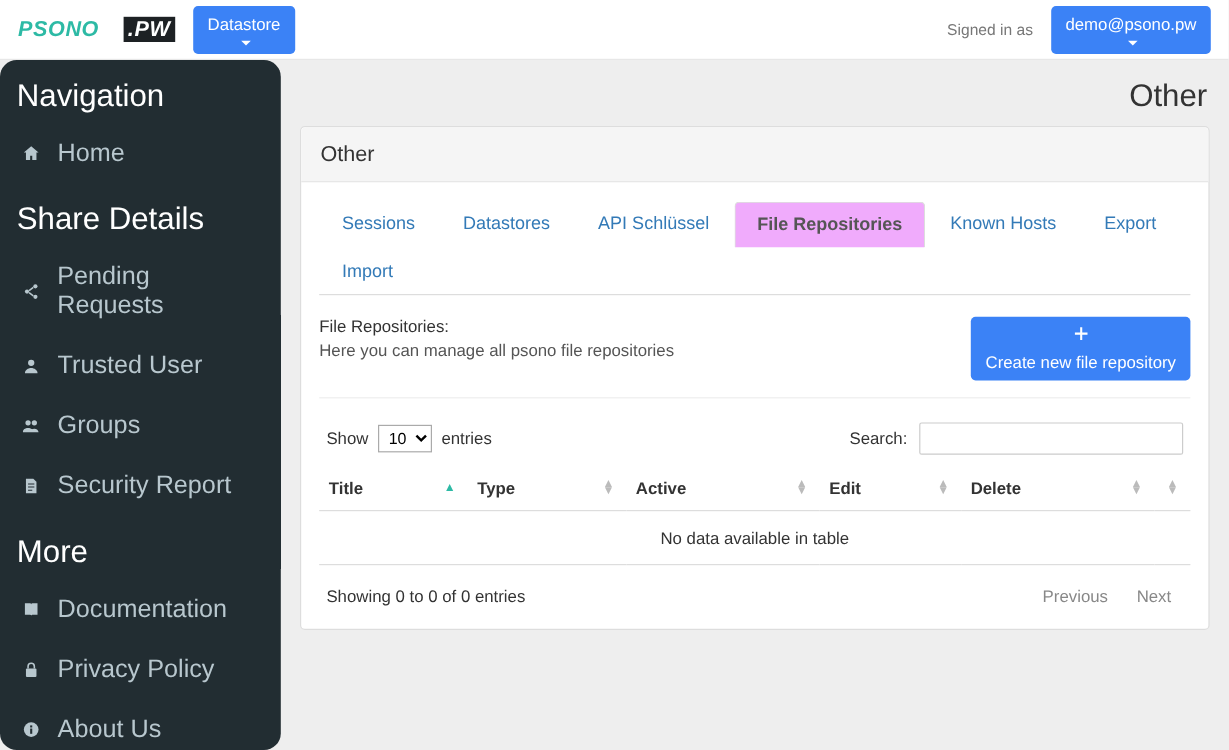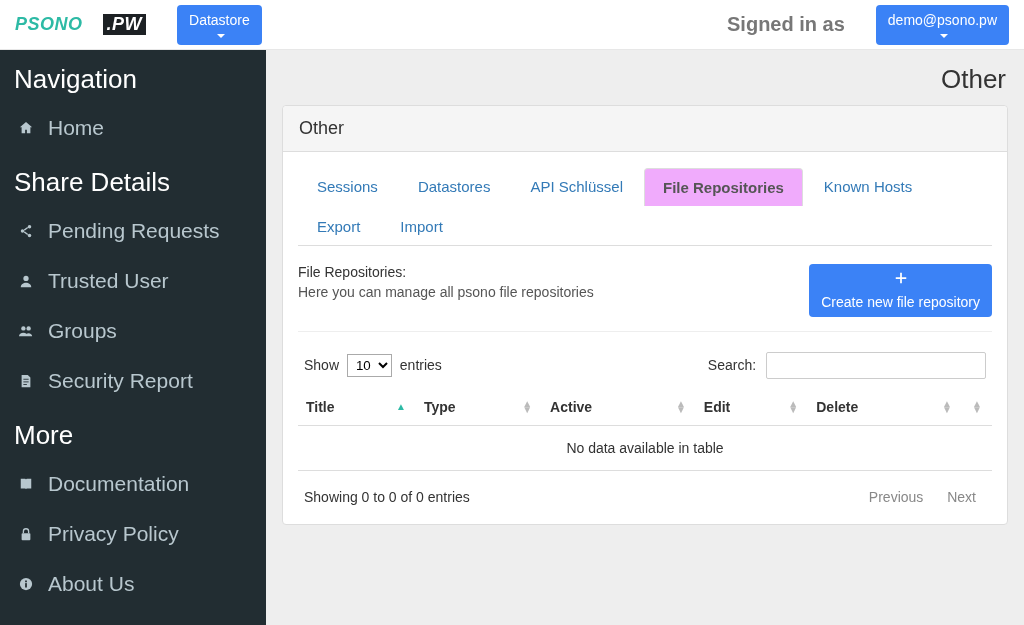"PSONO" .topbar { gap: 31px -> 15px }
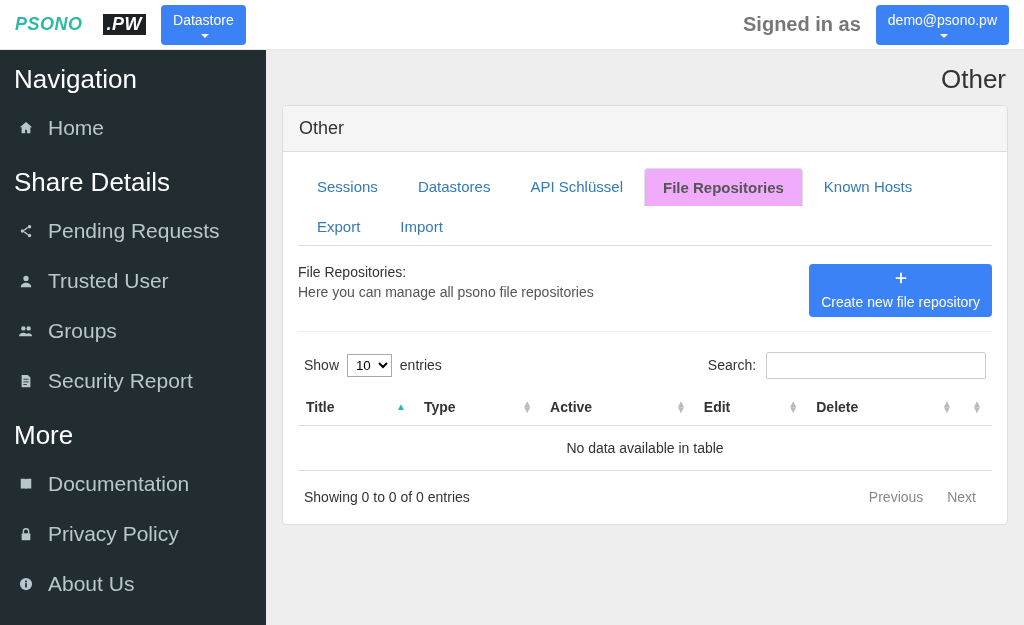"Signed in as" .signed-in { font-size: 20px -> 13px; font-weight: bold -> none }
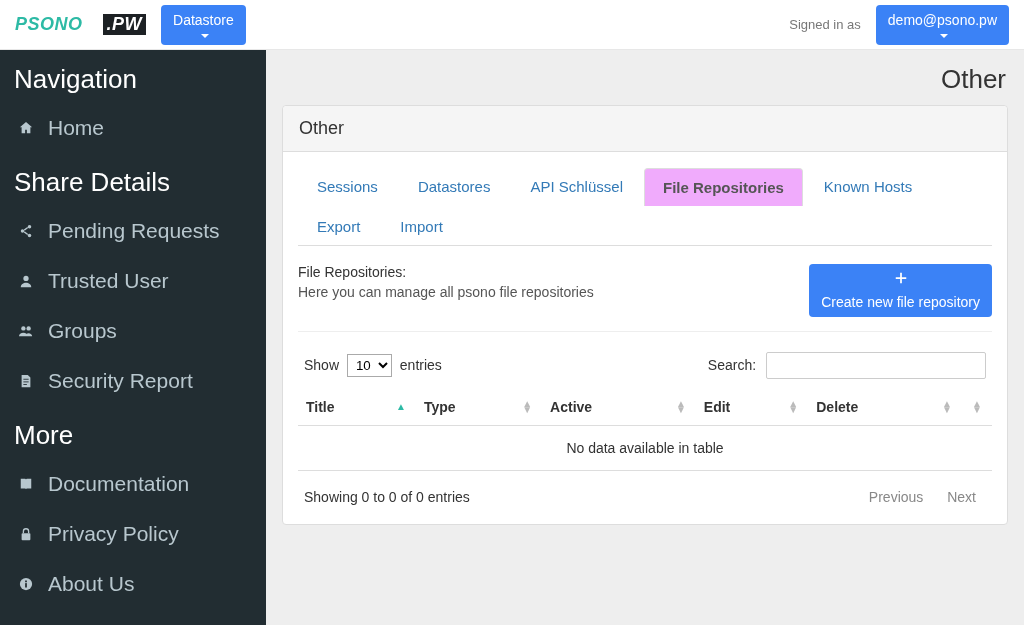"Navigation" .sidebar { border-radius: none -> 14px; width: 266px -> 234px }
